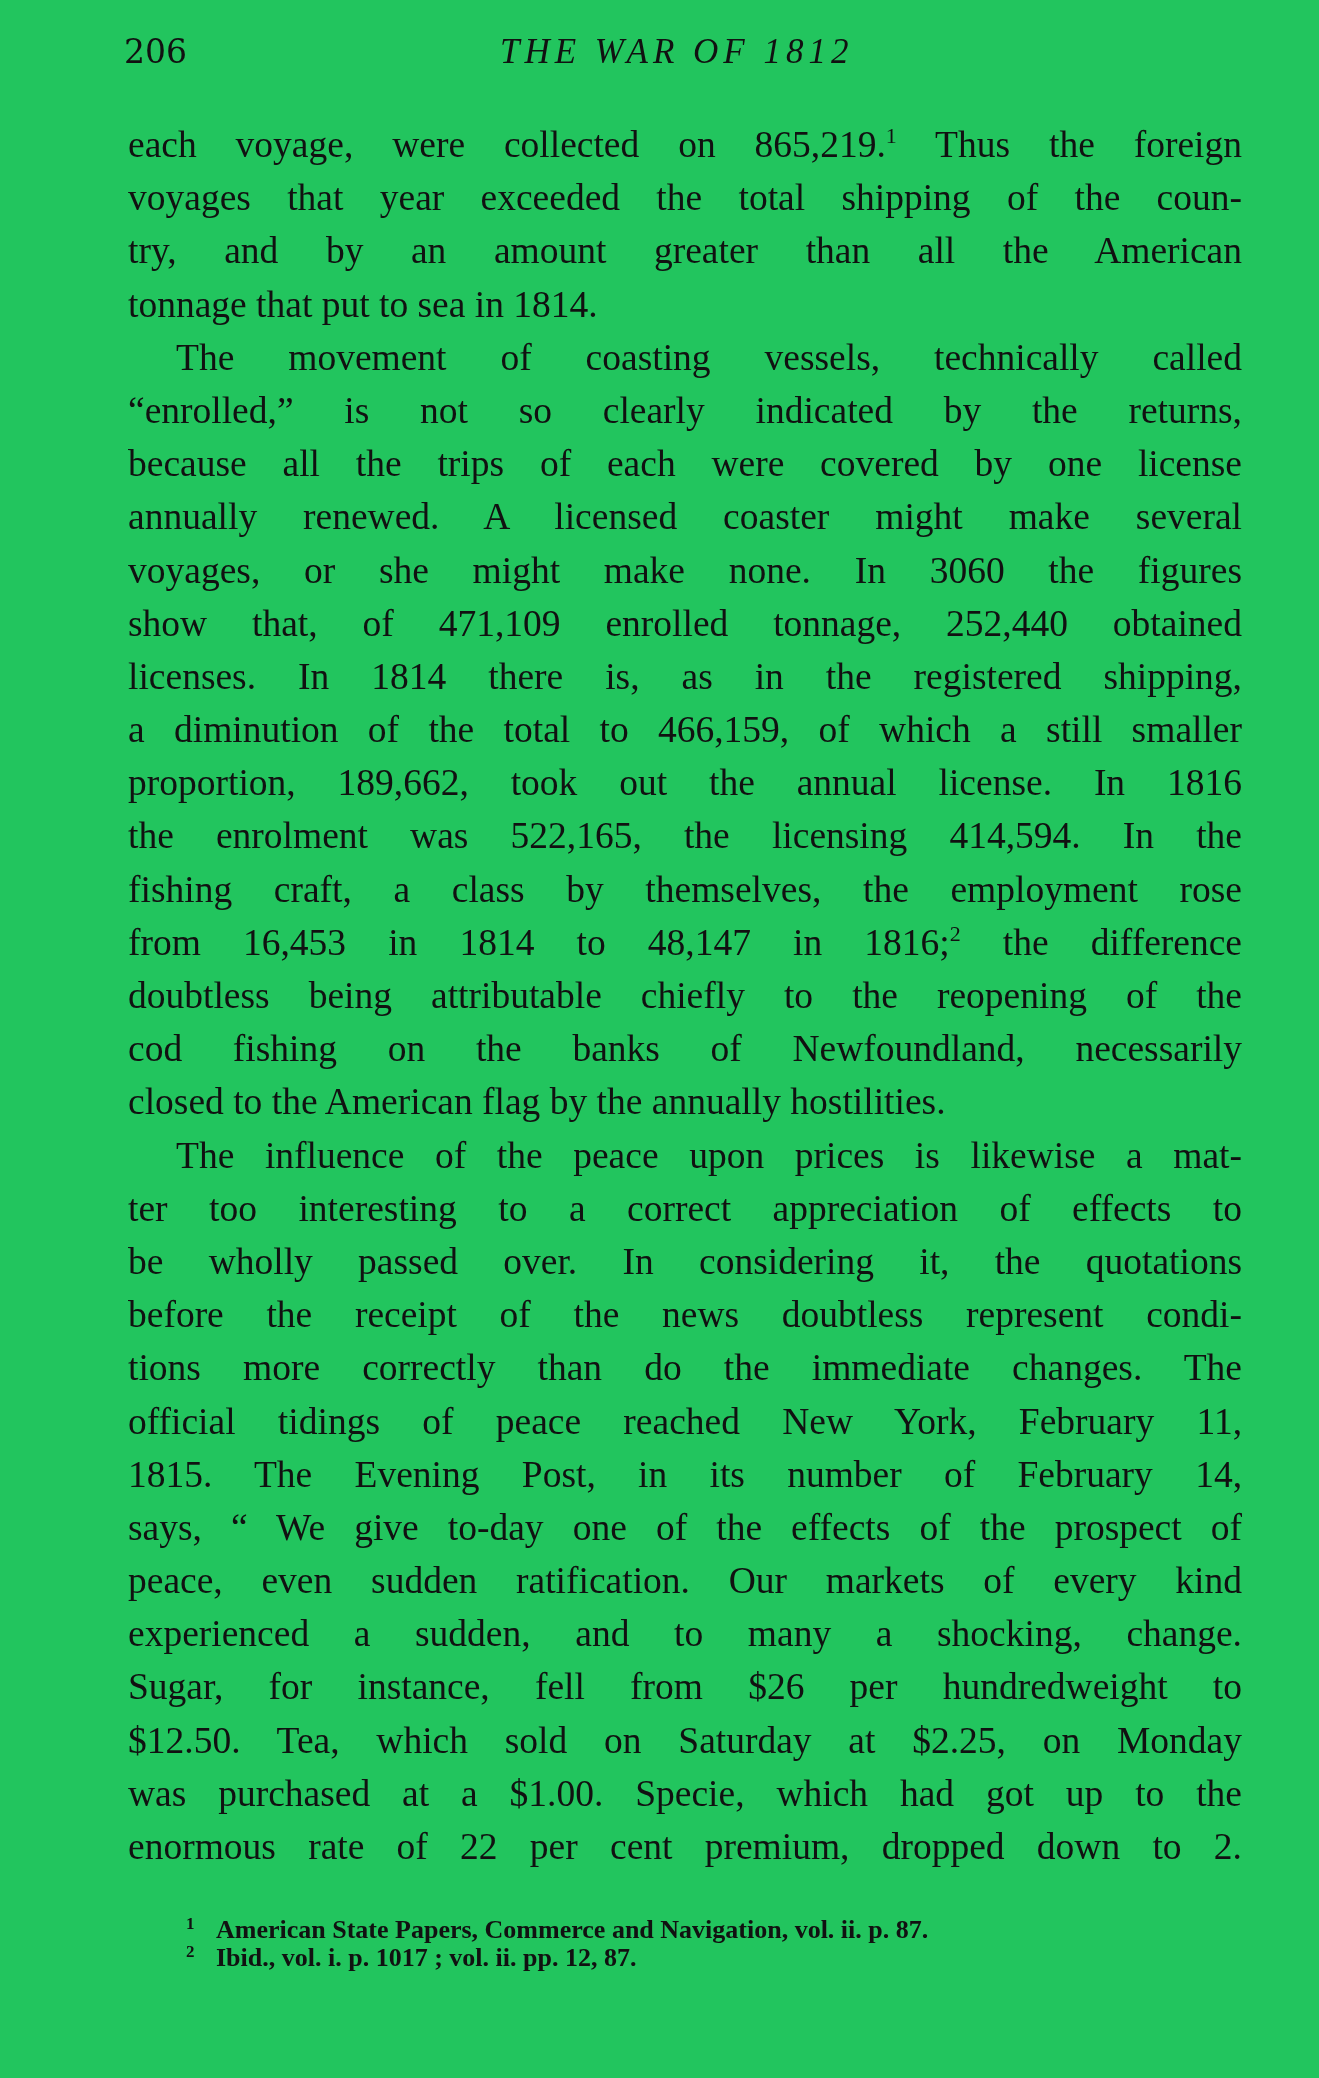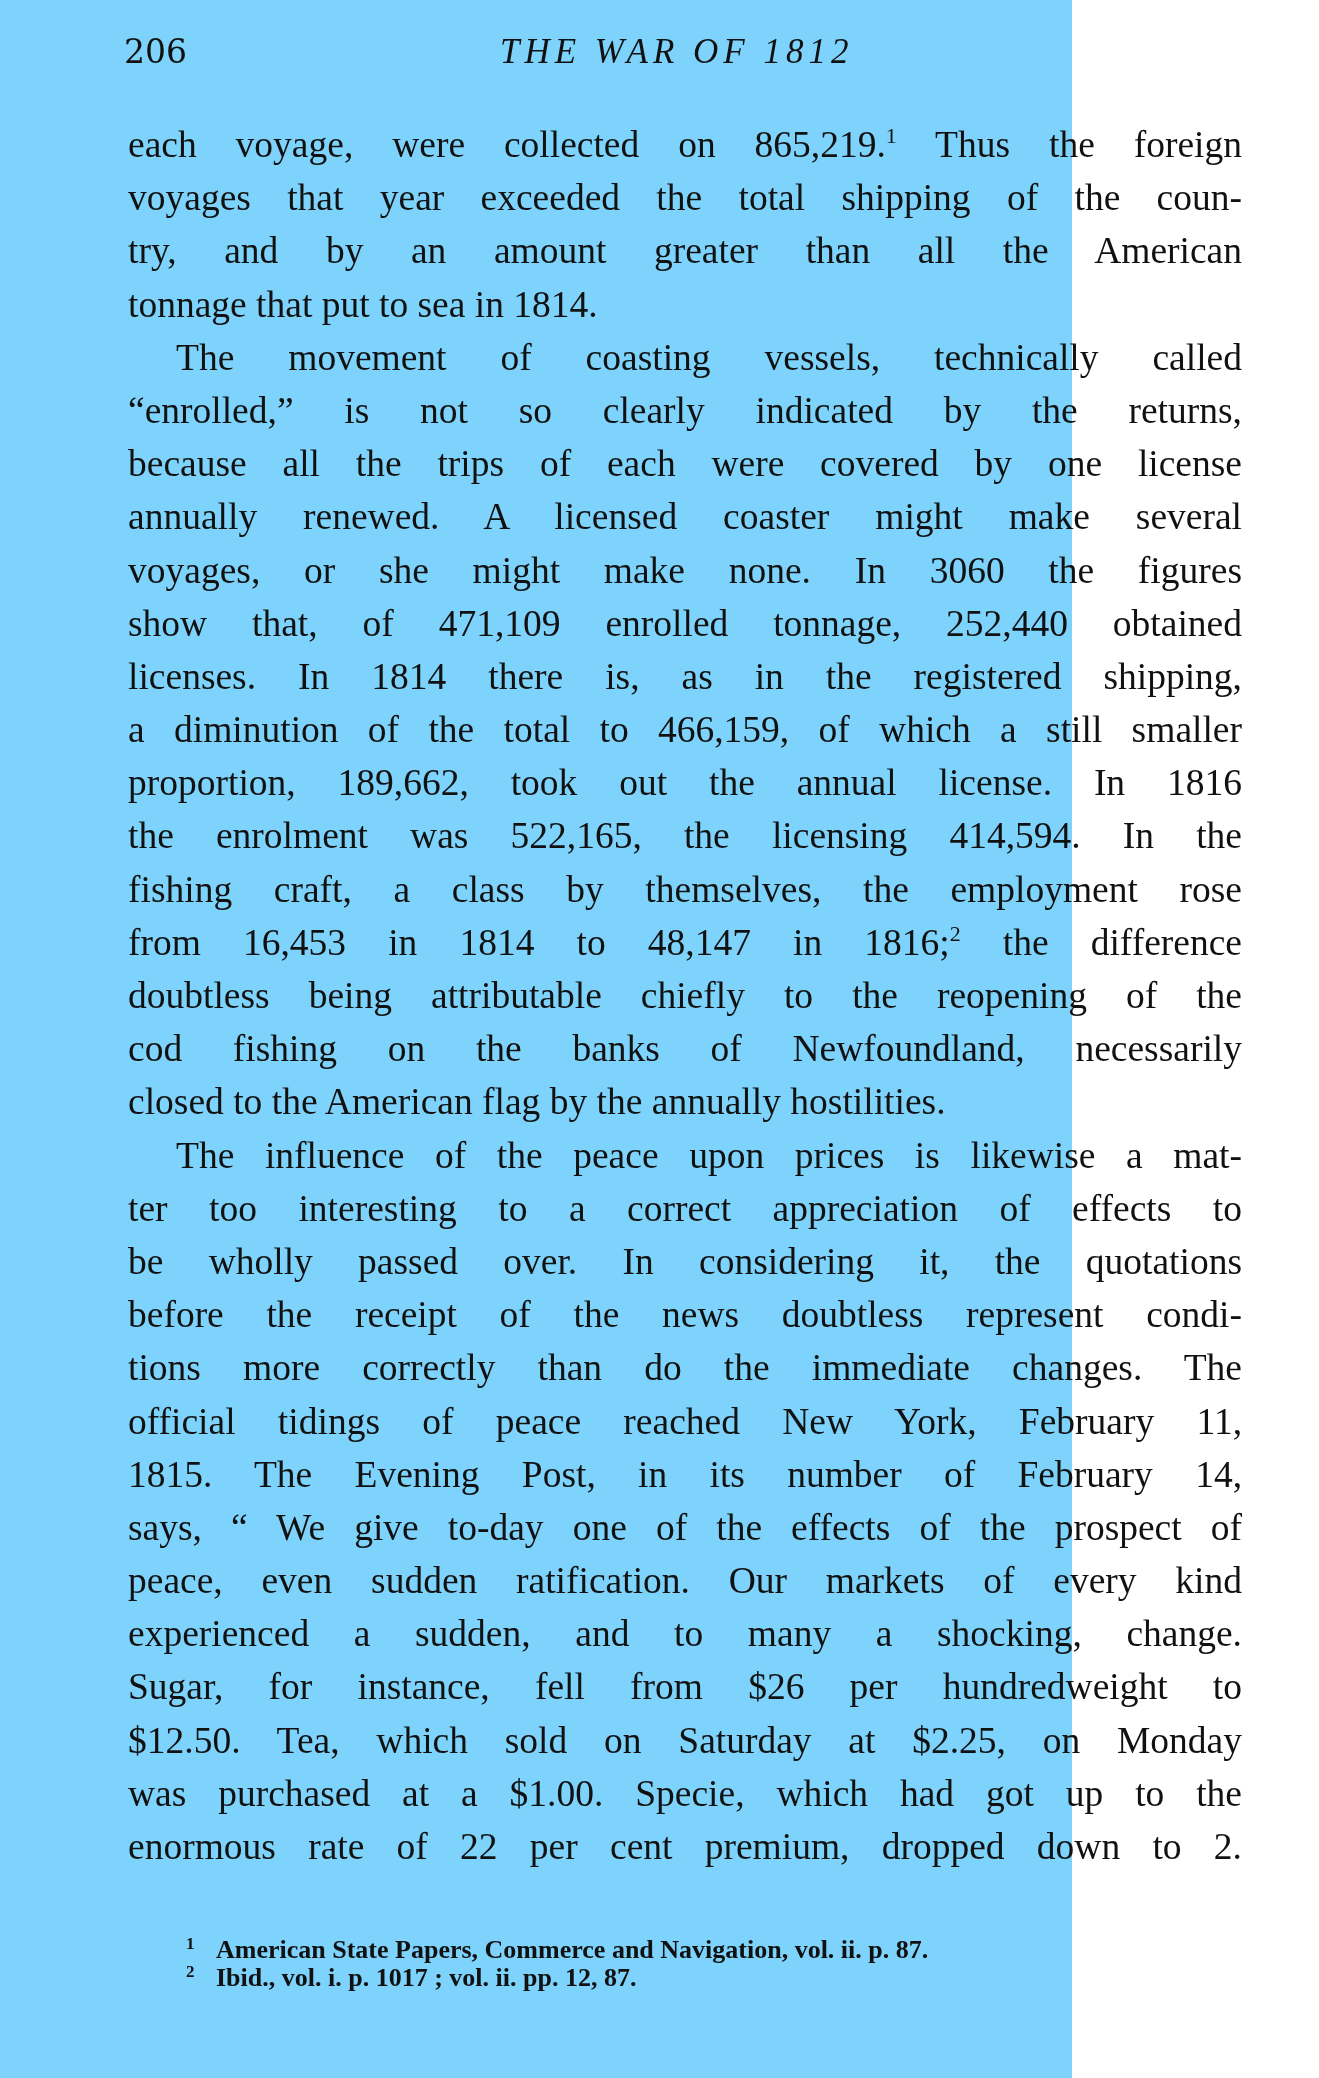"206" .page { background: #7dd3fc -> #22c55e; width: 1072px -> 1319px }
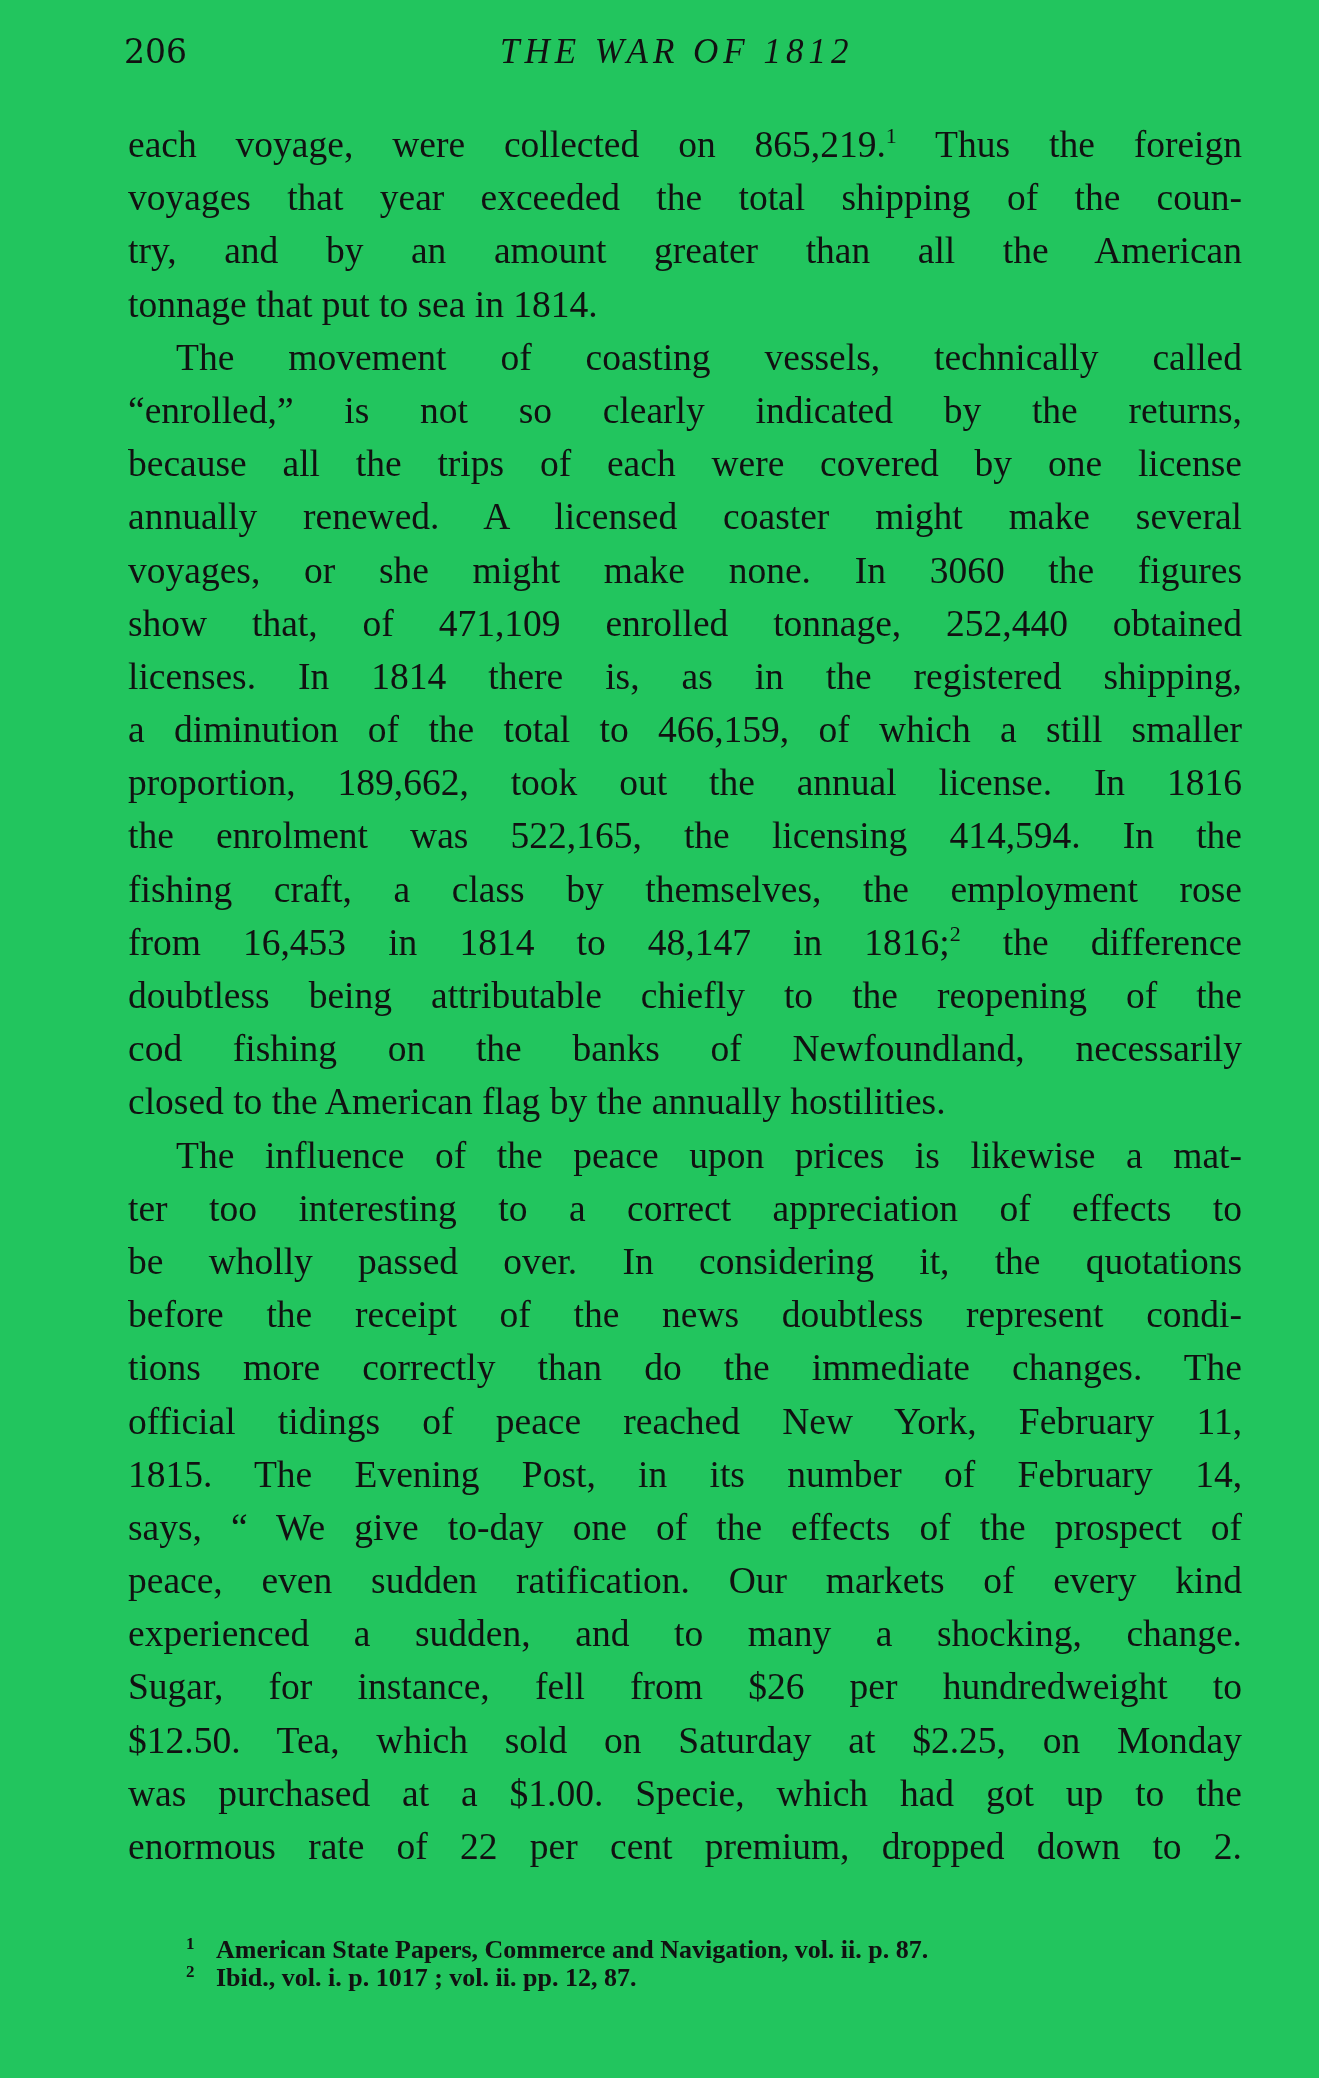"1 American State Papers, Commerce" .footnotes { margin-top: 20px -> none }
